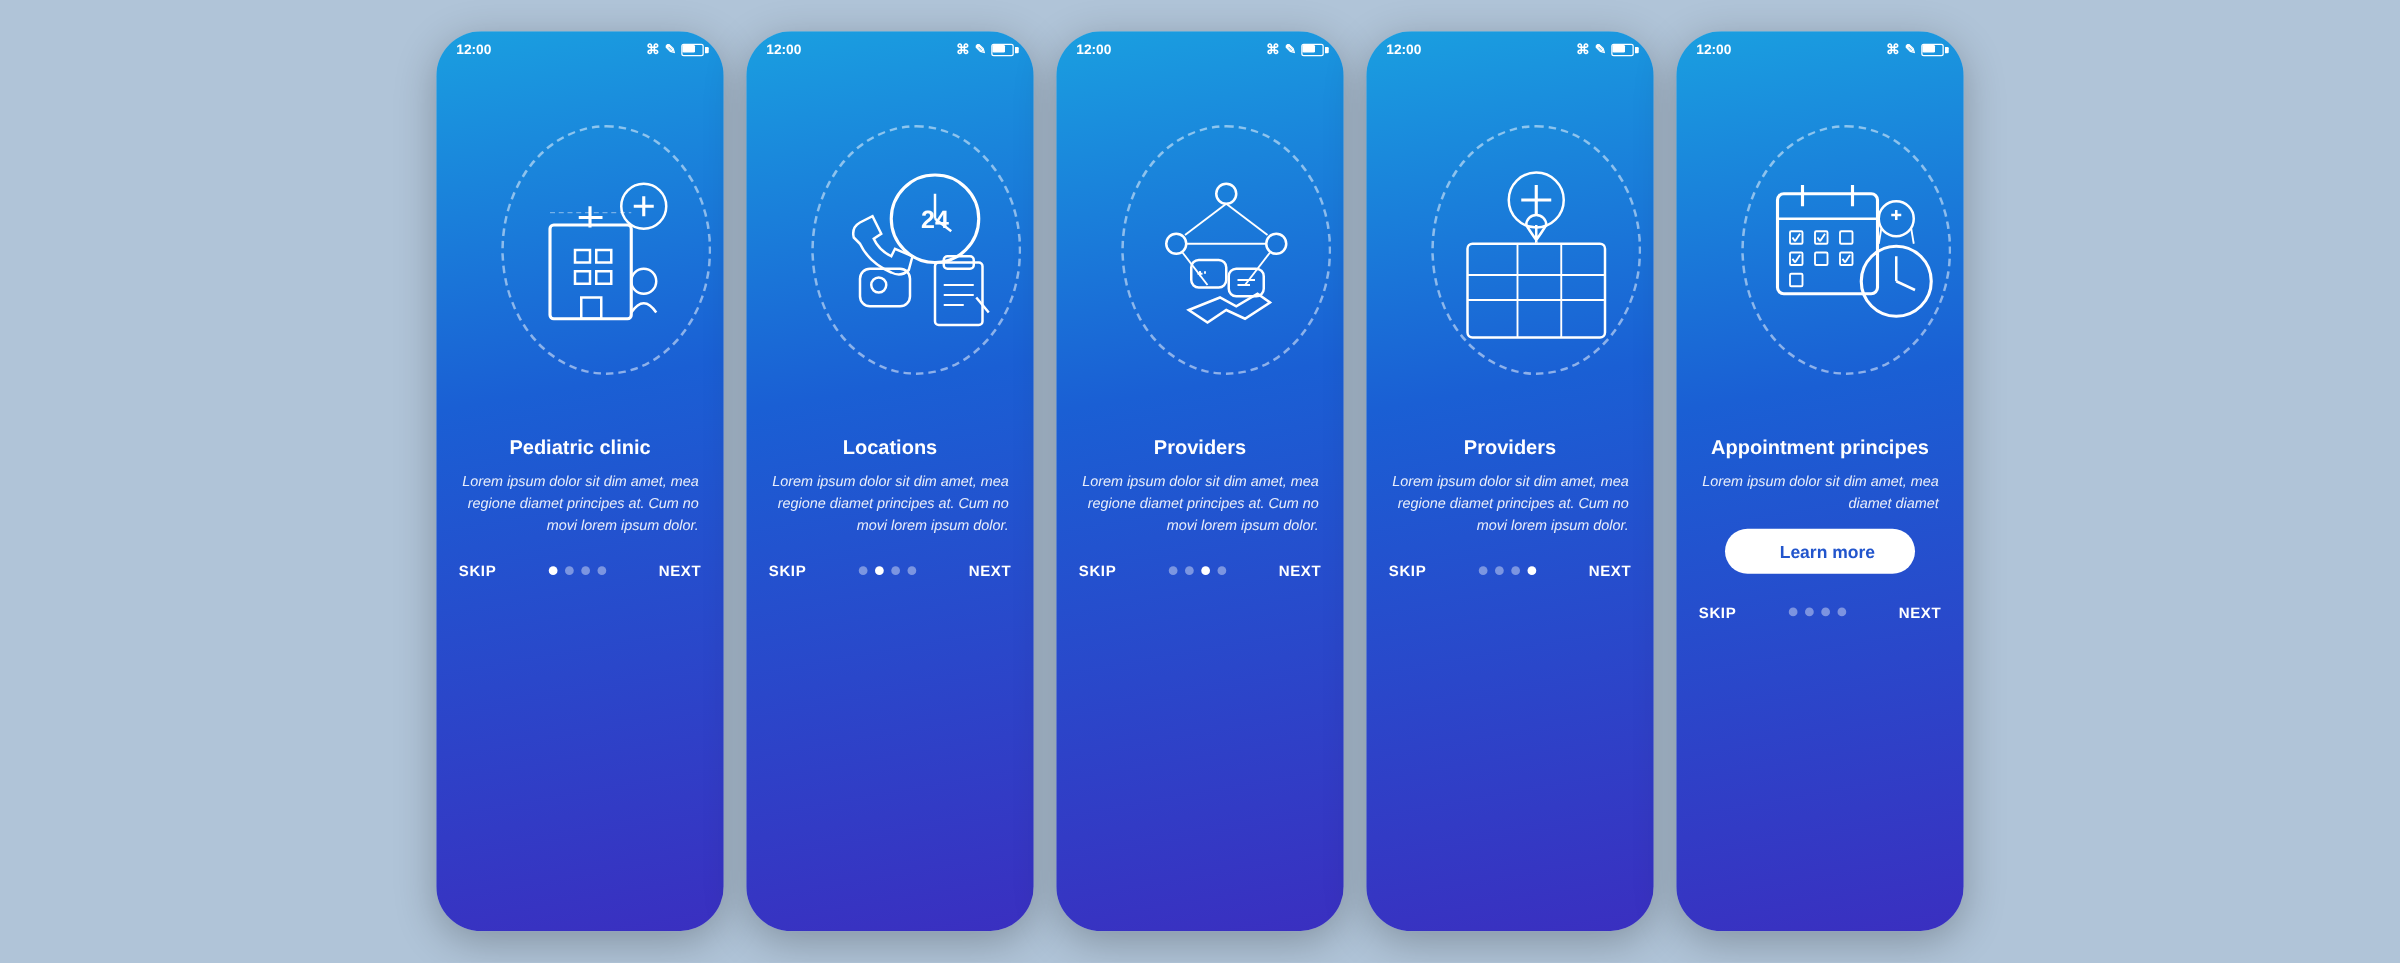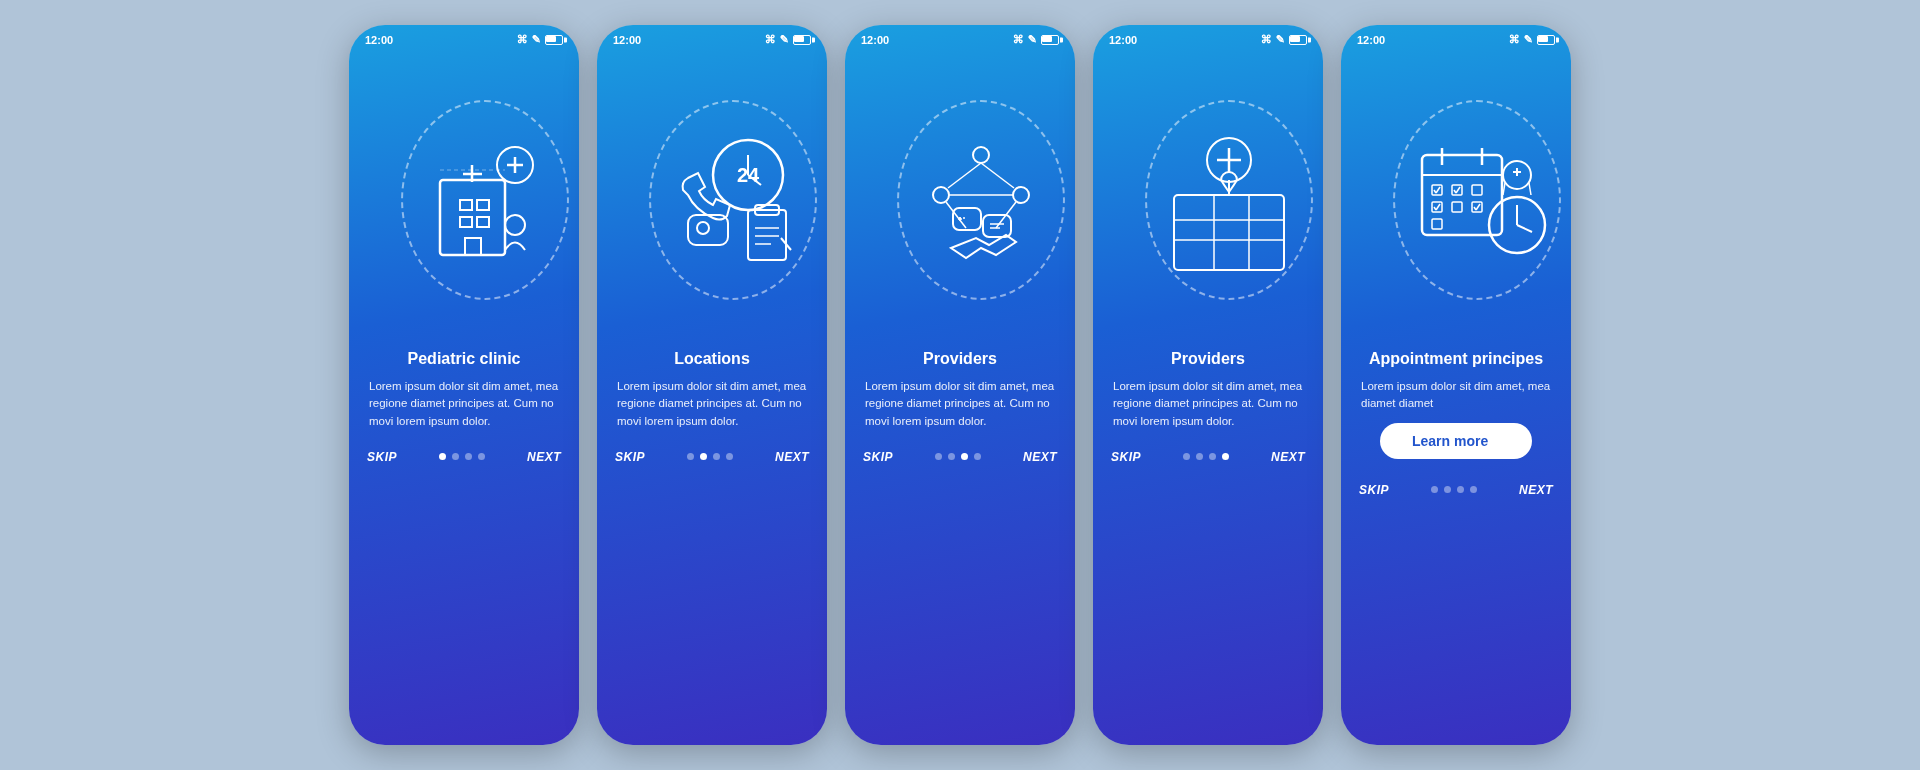"Lorem ipsum dolor sit dim" .screen-desc { font-style: none -> italic; text-align: left -> right }
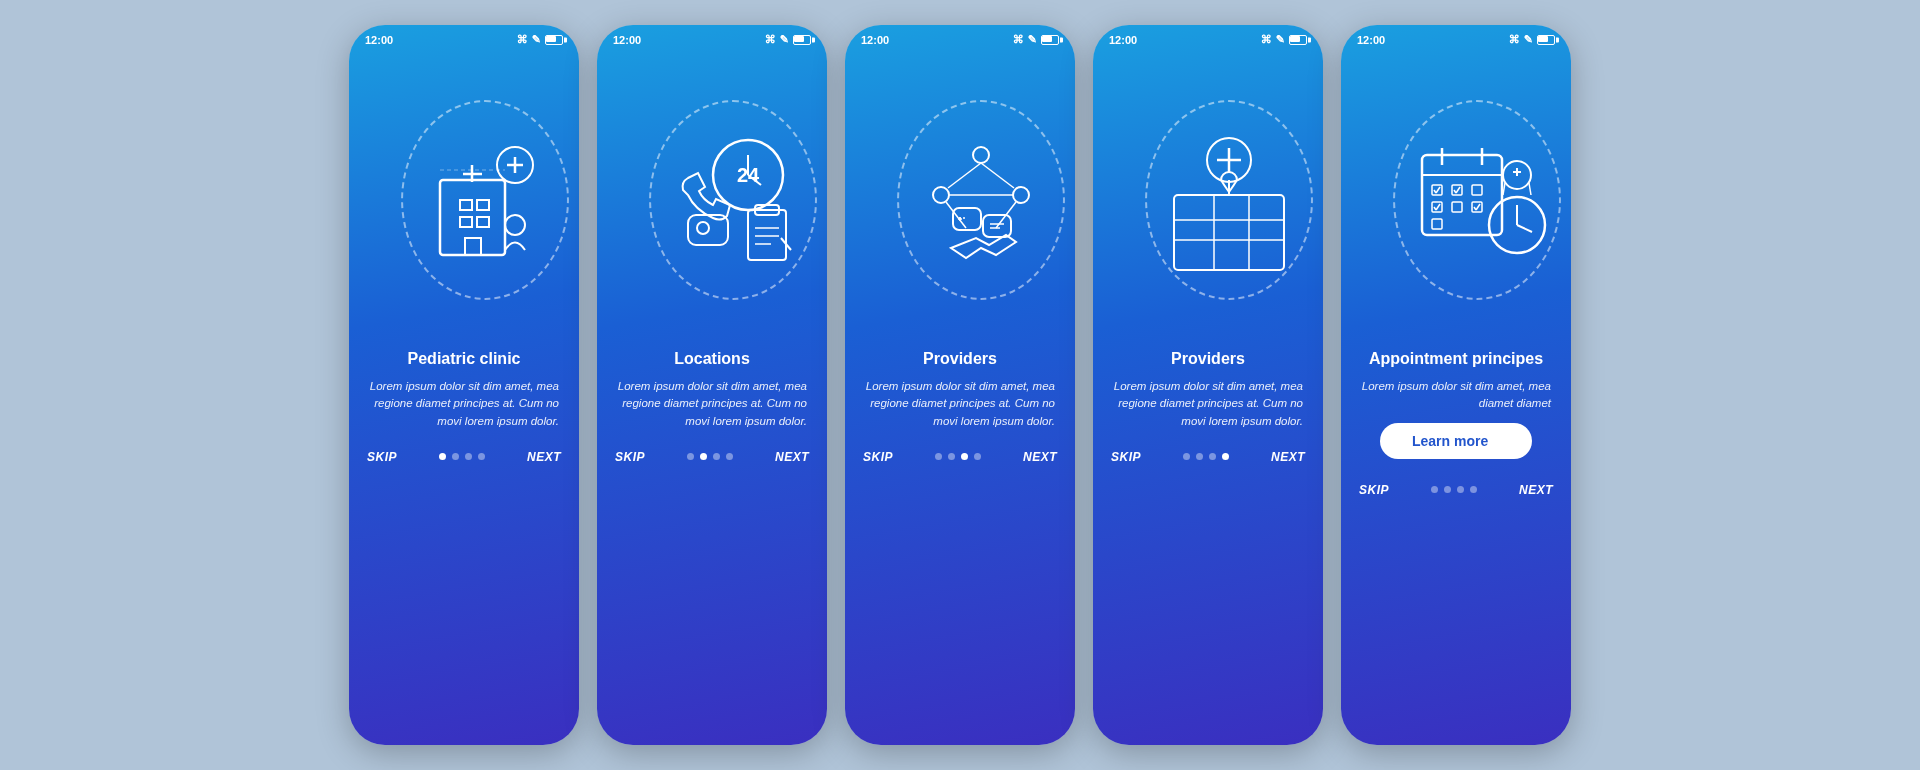"Learn more" .learn-more-btn { text-align: left -> right }
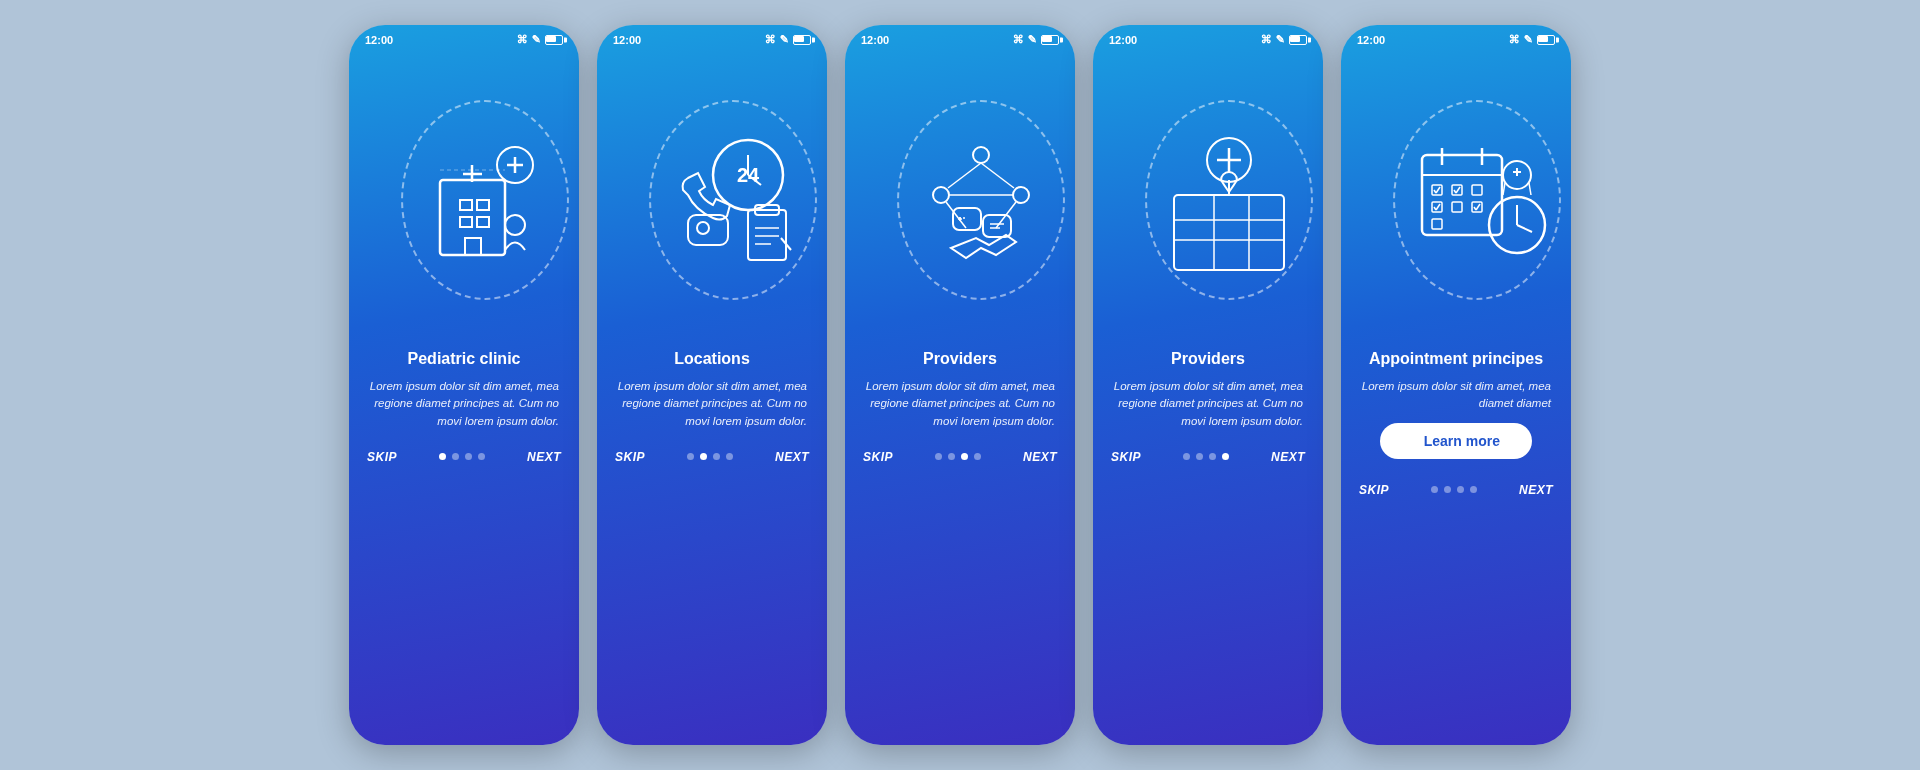"SKIP" .nav-skip, .nav-next { font-style: italic -> none }
